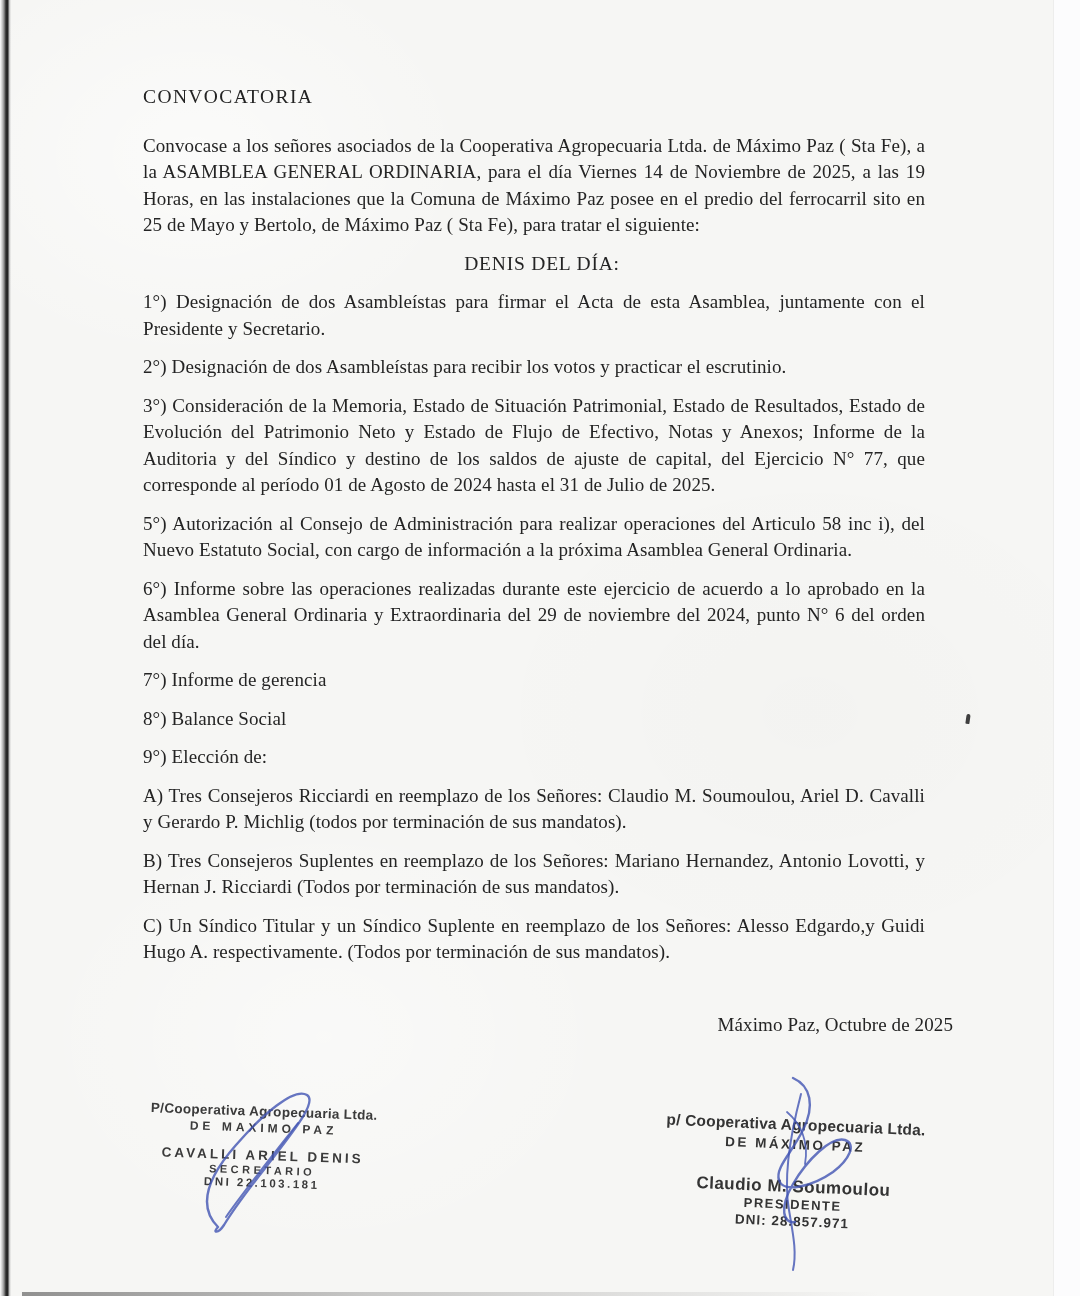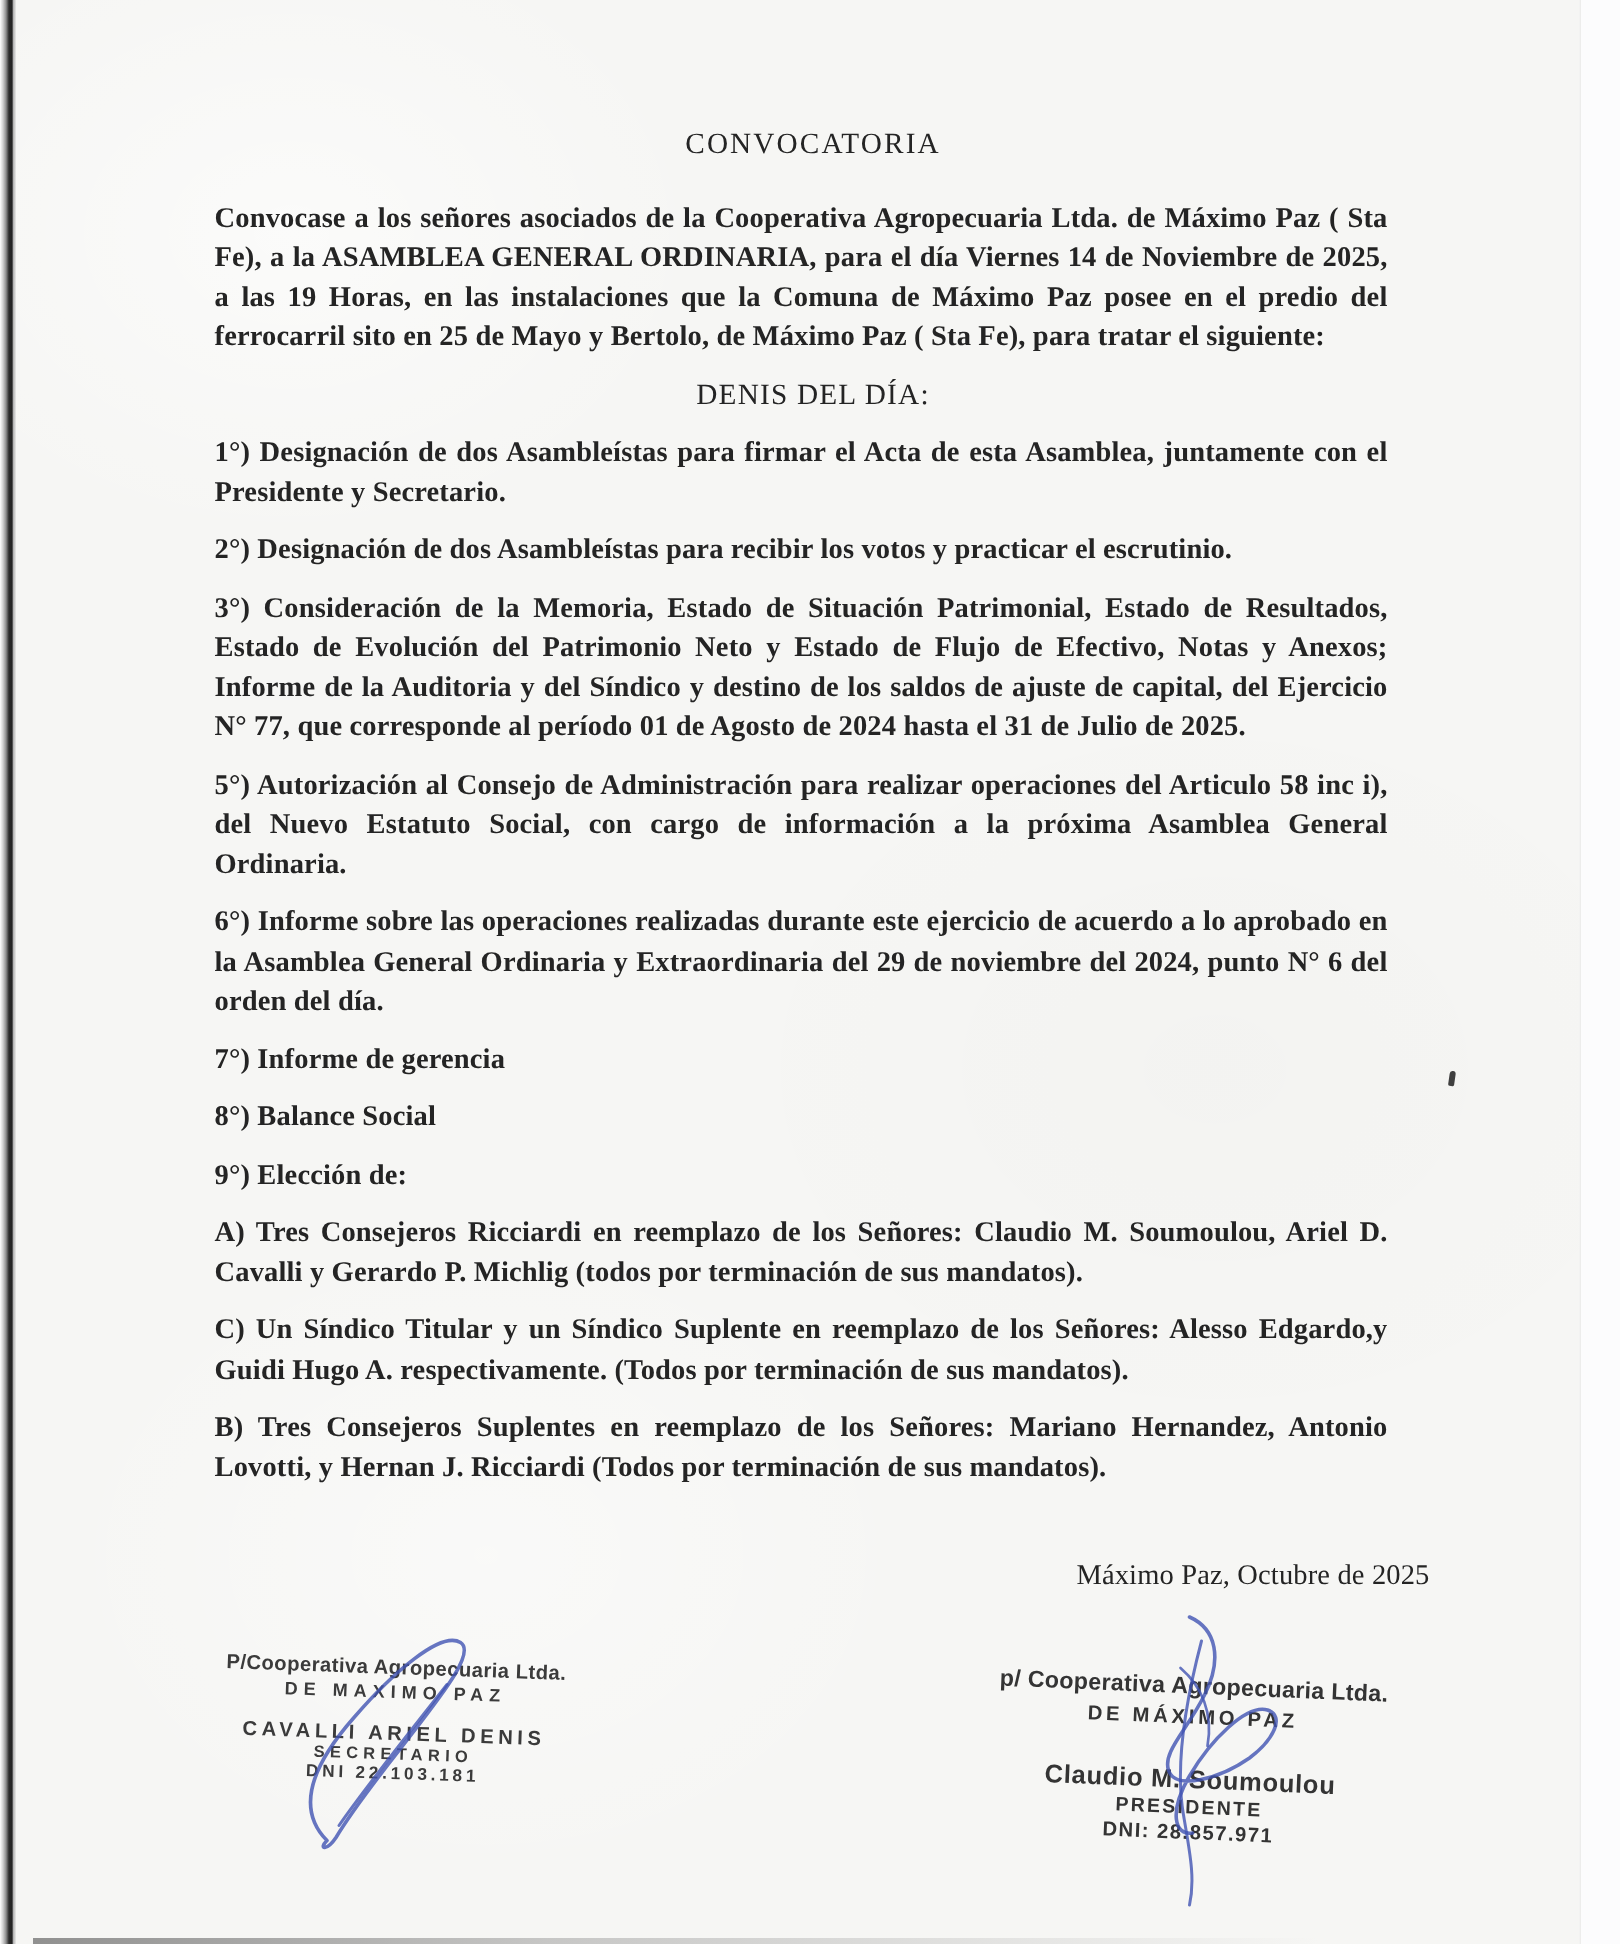"CONVOCATORIA" .doc-title { text-align: center -> left }
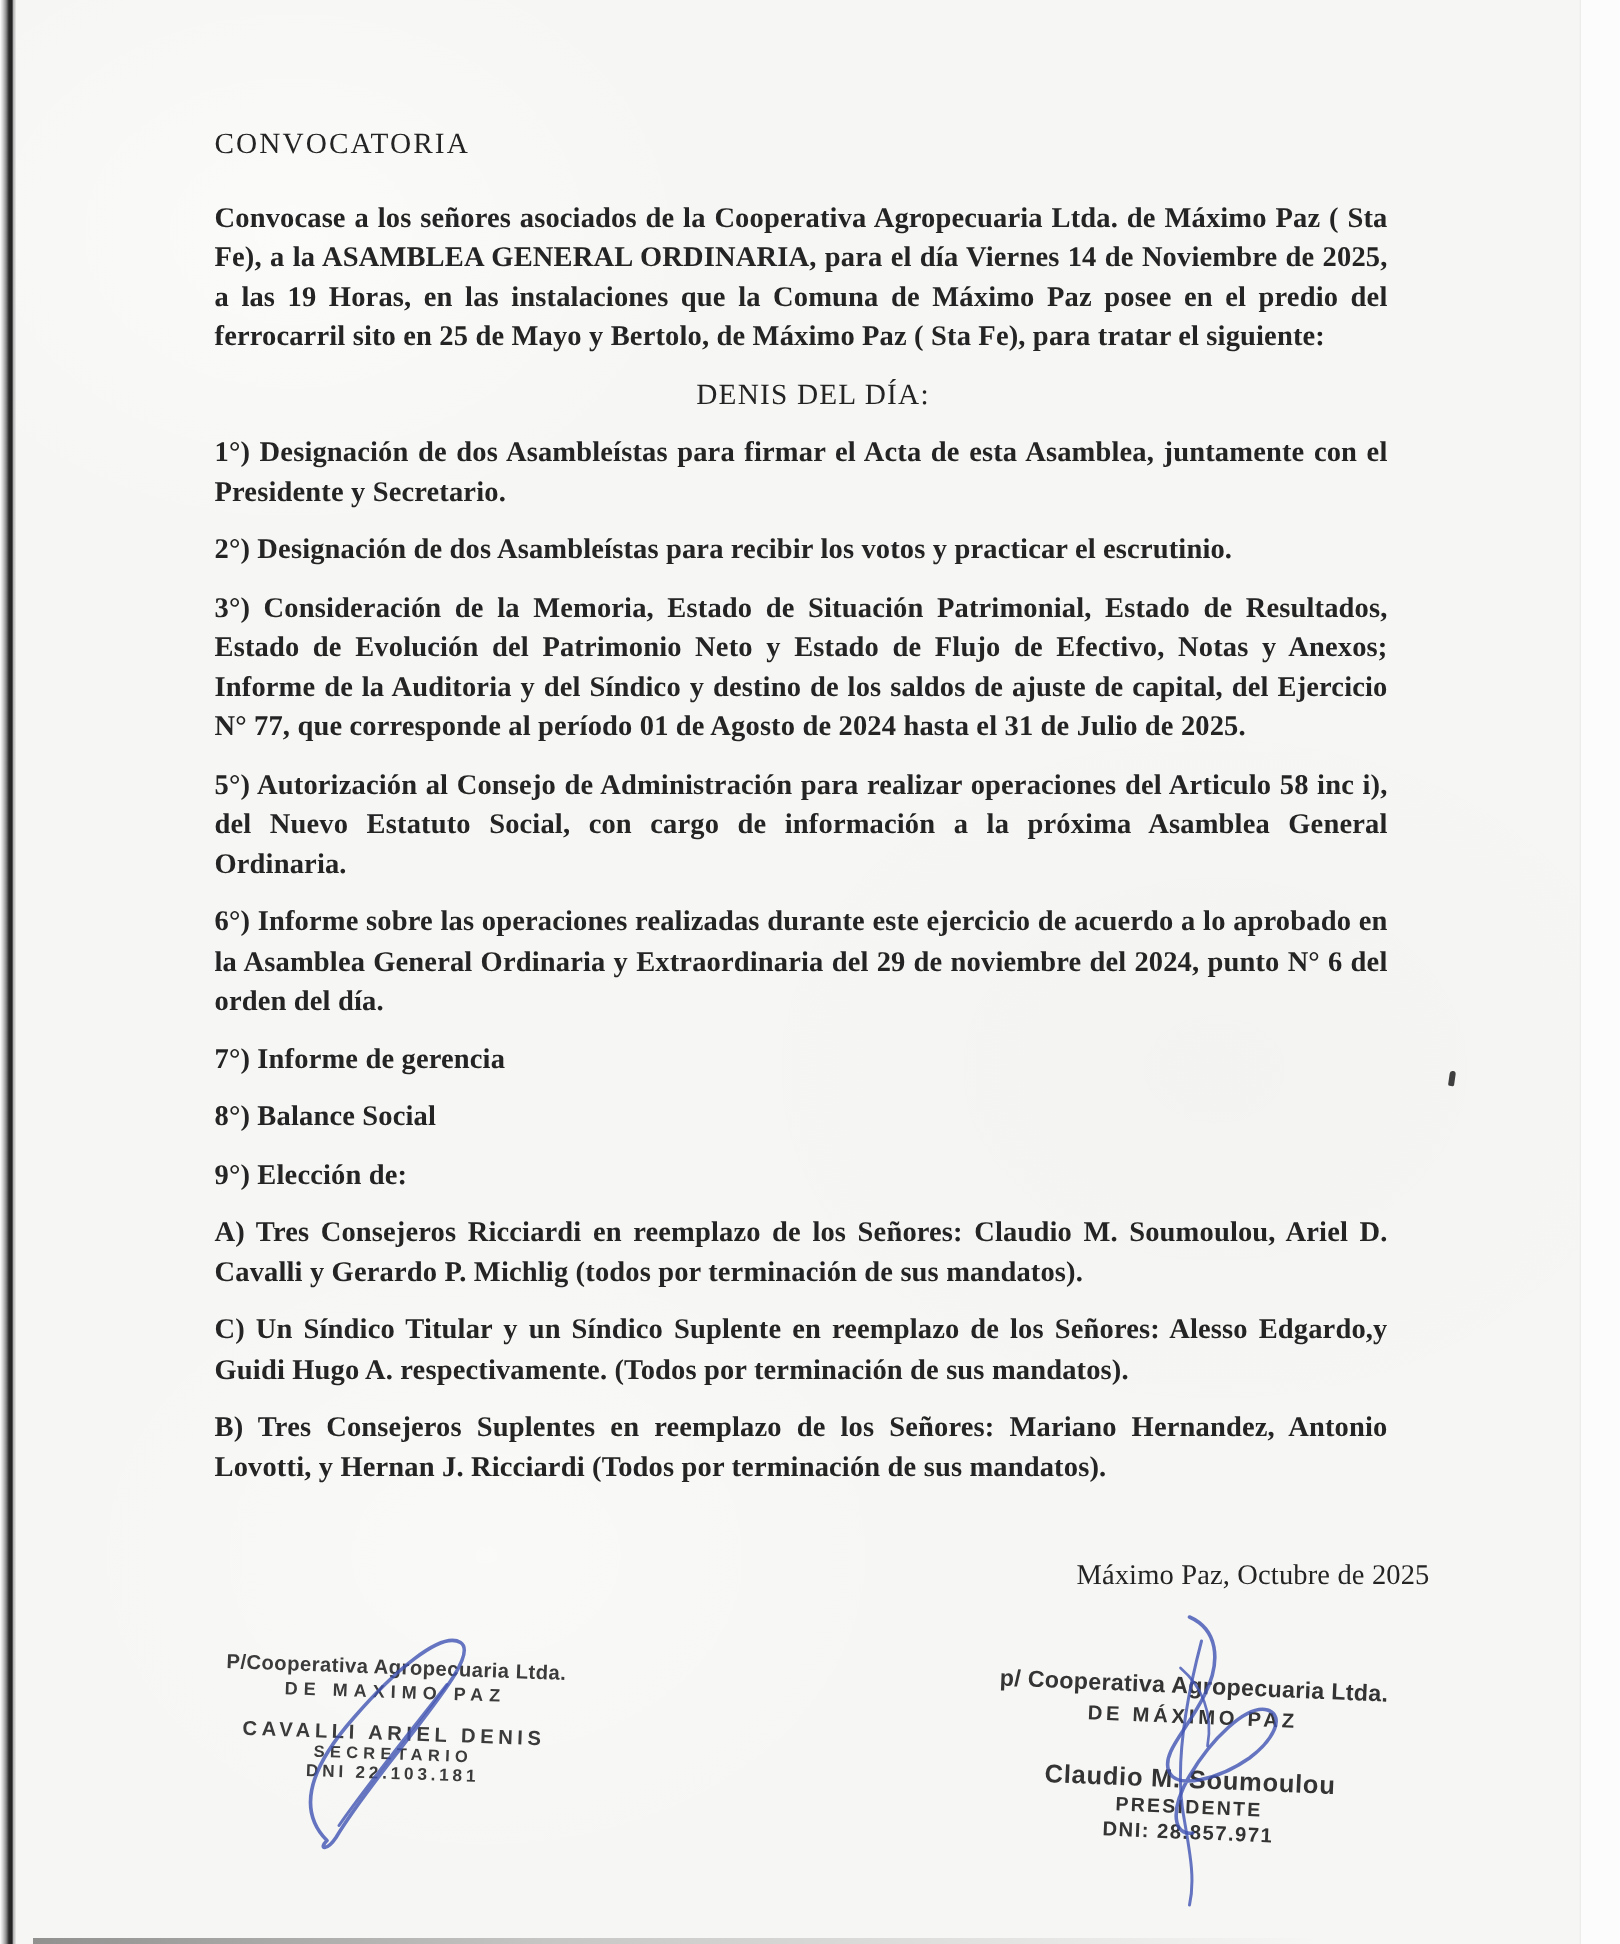"Convocase a los señores asociados" .para { font-weight: bold -> none }
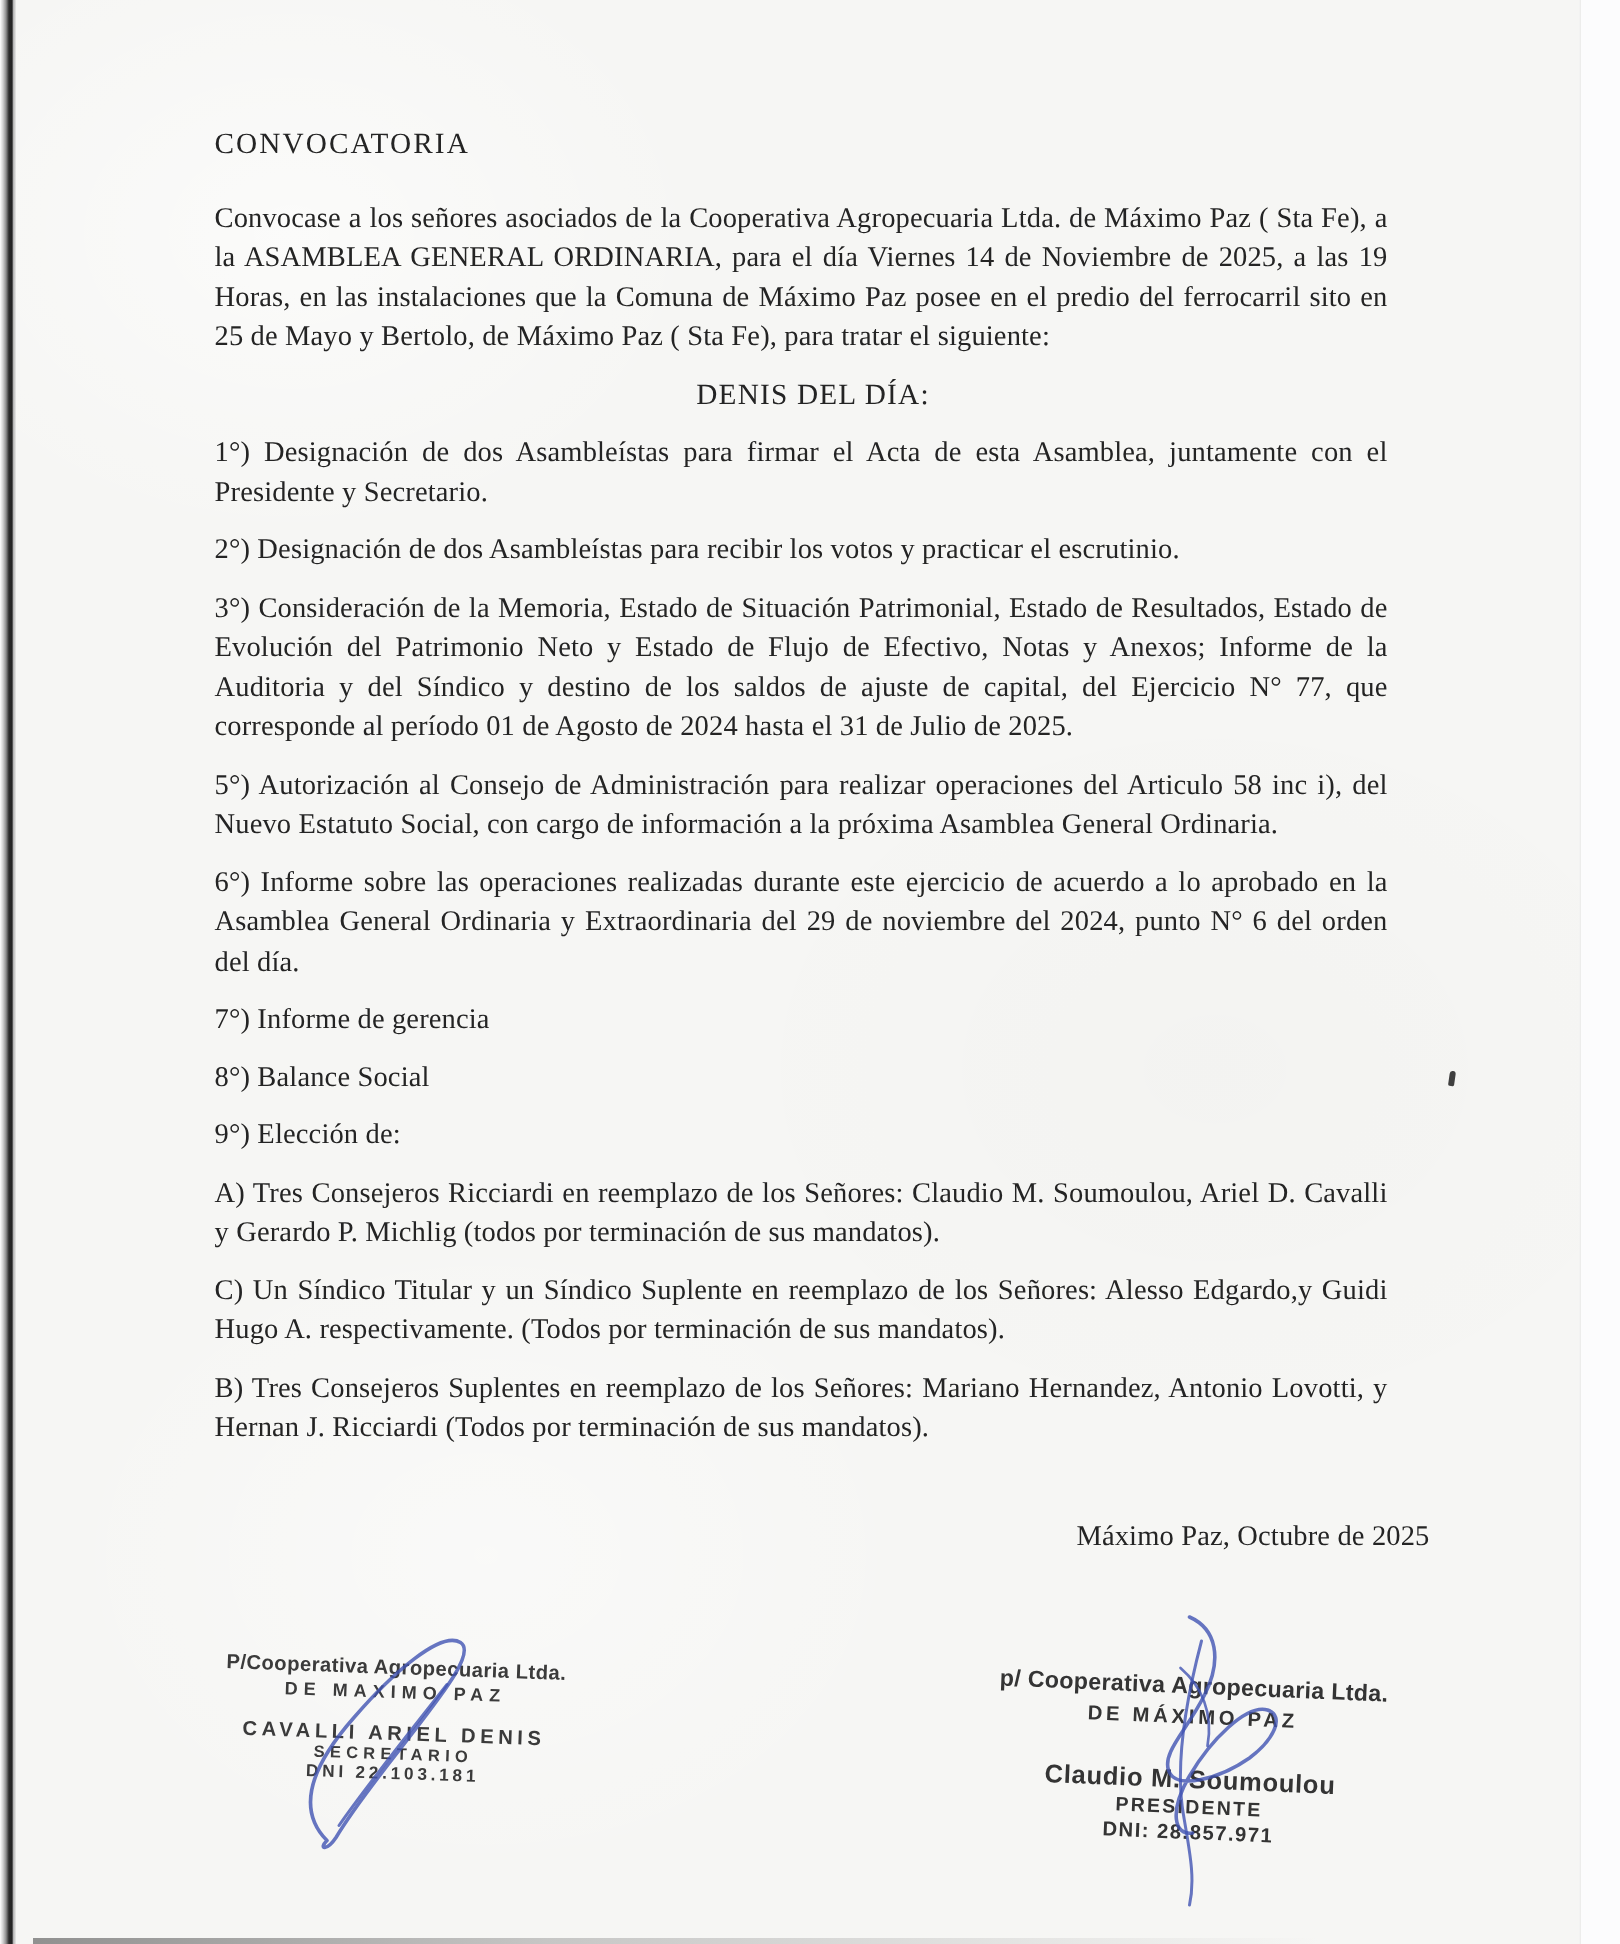"C) Un Síndico Titular y" p.para { order: before "B) Tres Consejeros Suplentes en" -> after "B) Tres Consejeros Suplentes en" }
